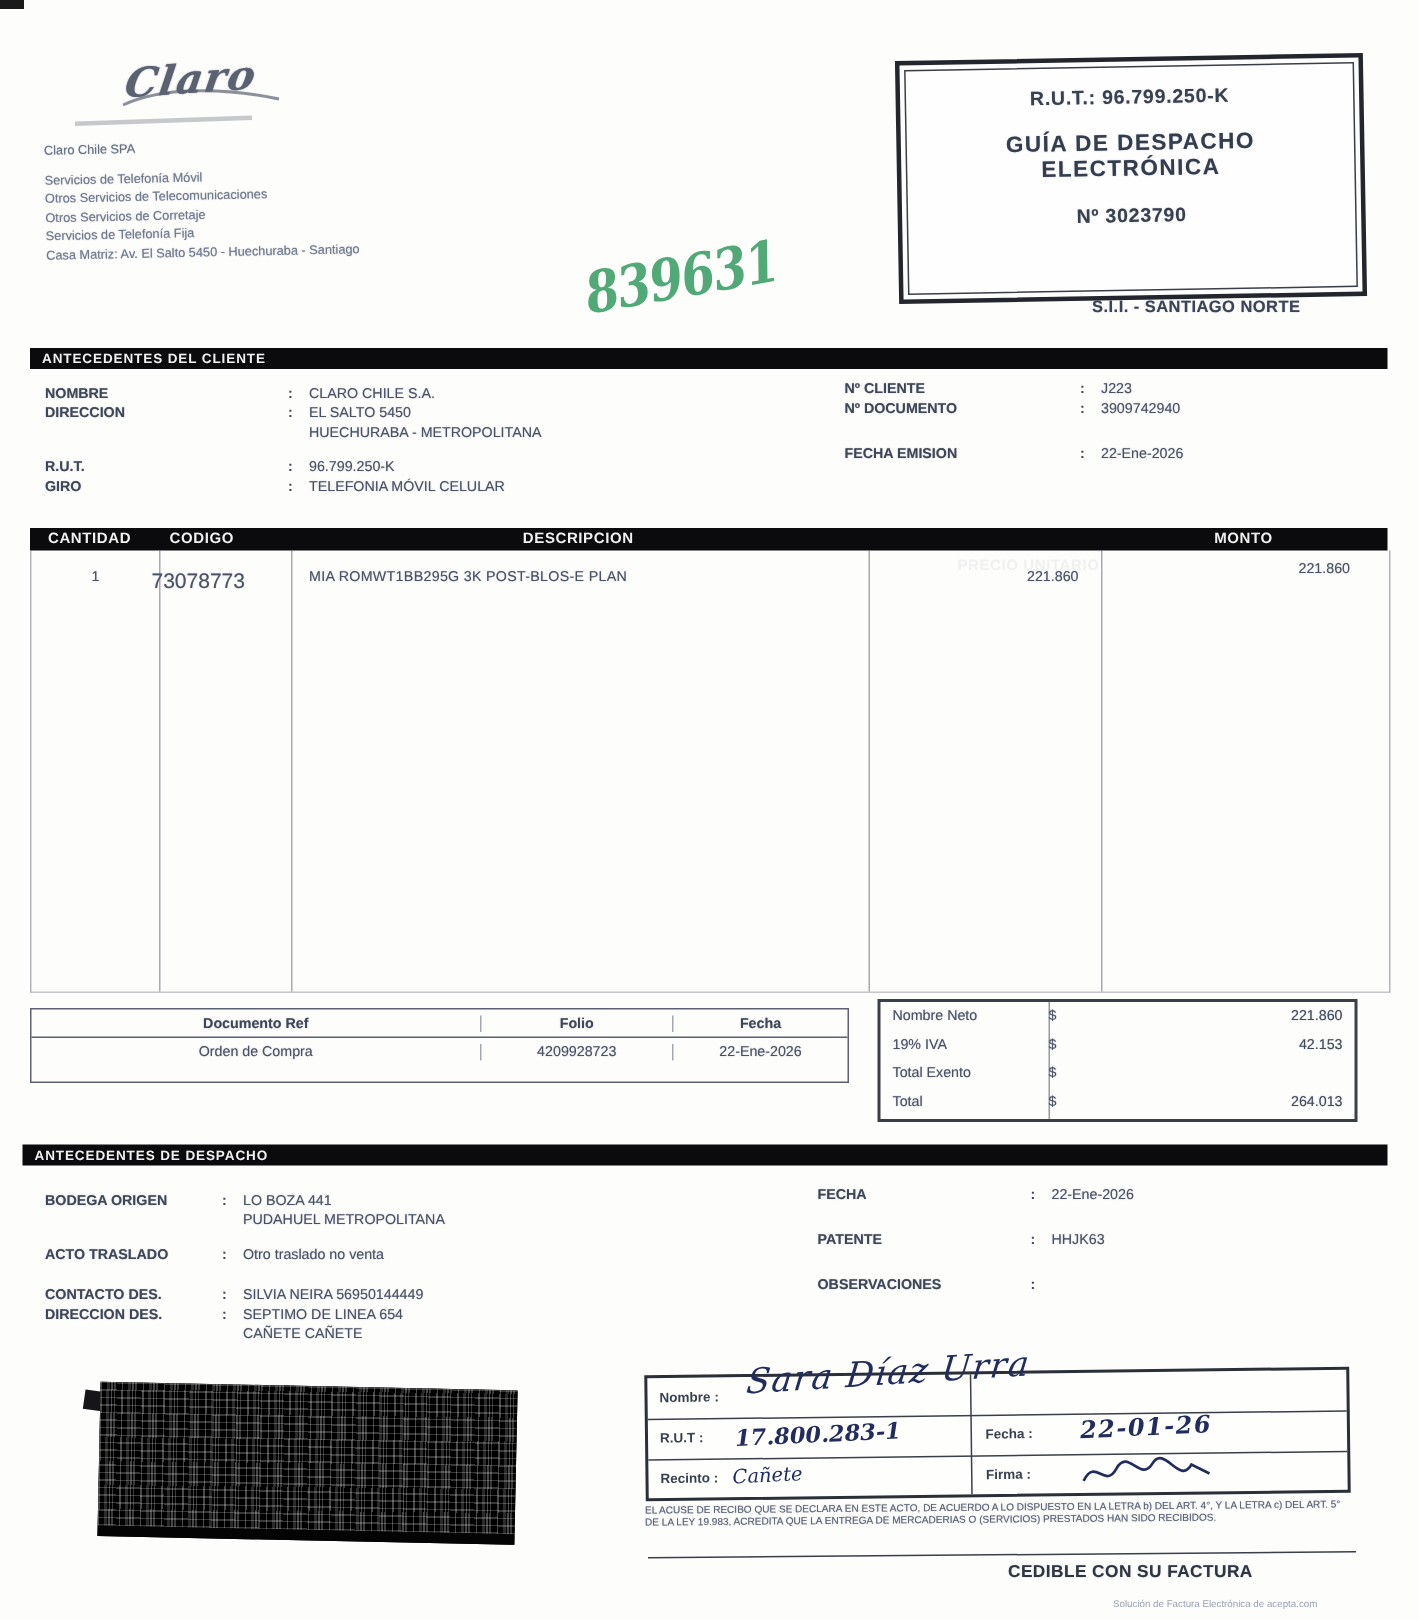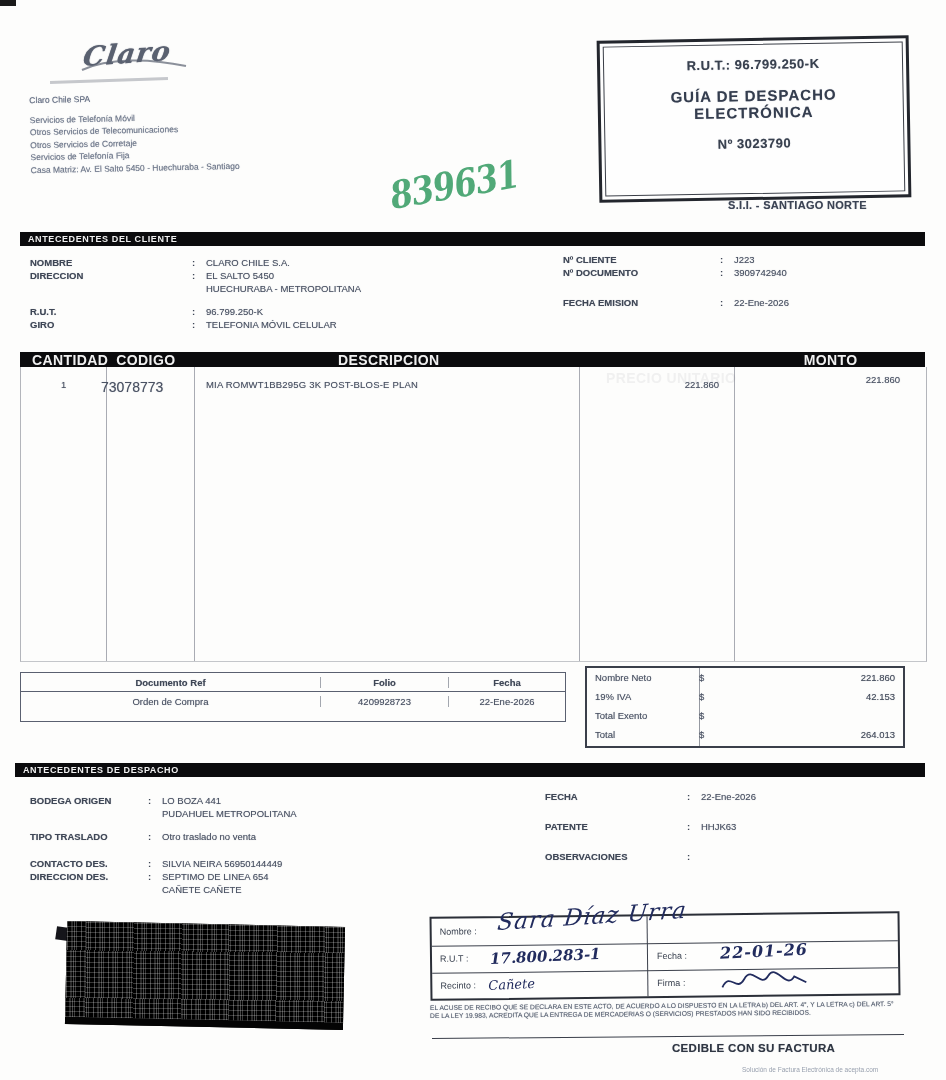"CANTIDAD" .ithead-cell { font-size: 14px -> 10px }
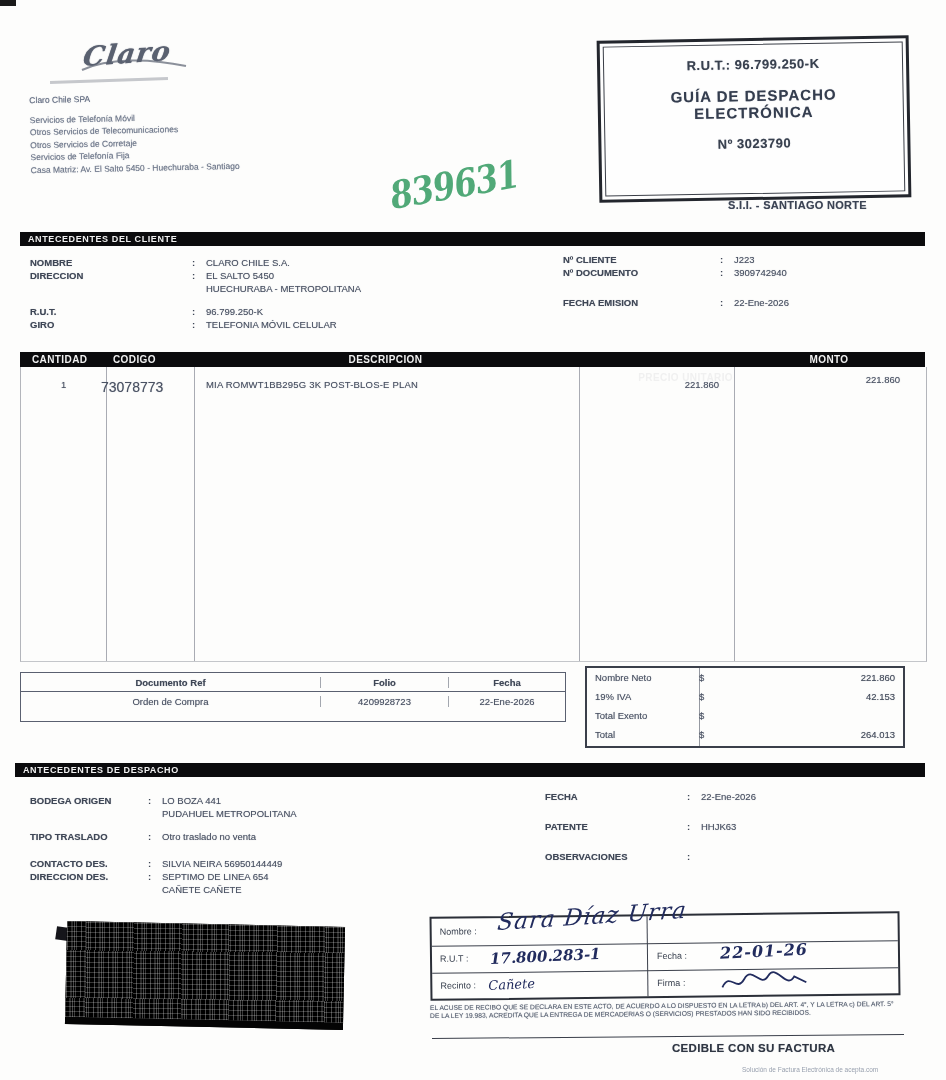"TIPO TRASLADO" span.lbl { text: TIPO -> ACTO }
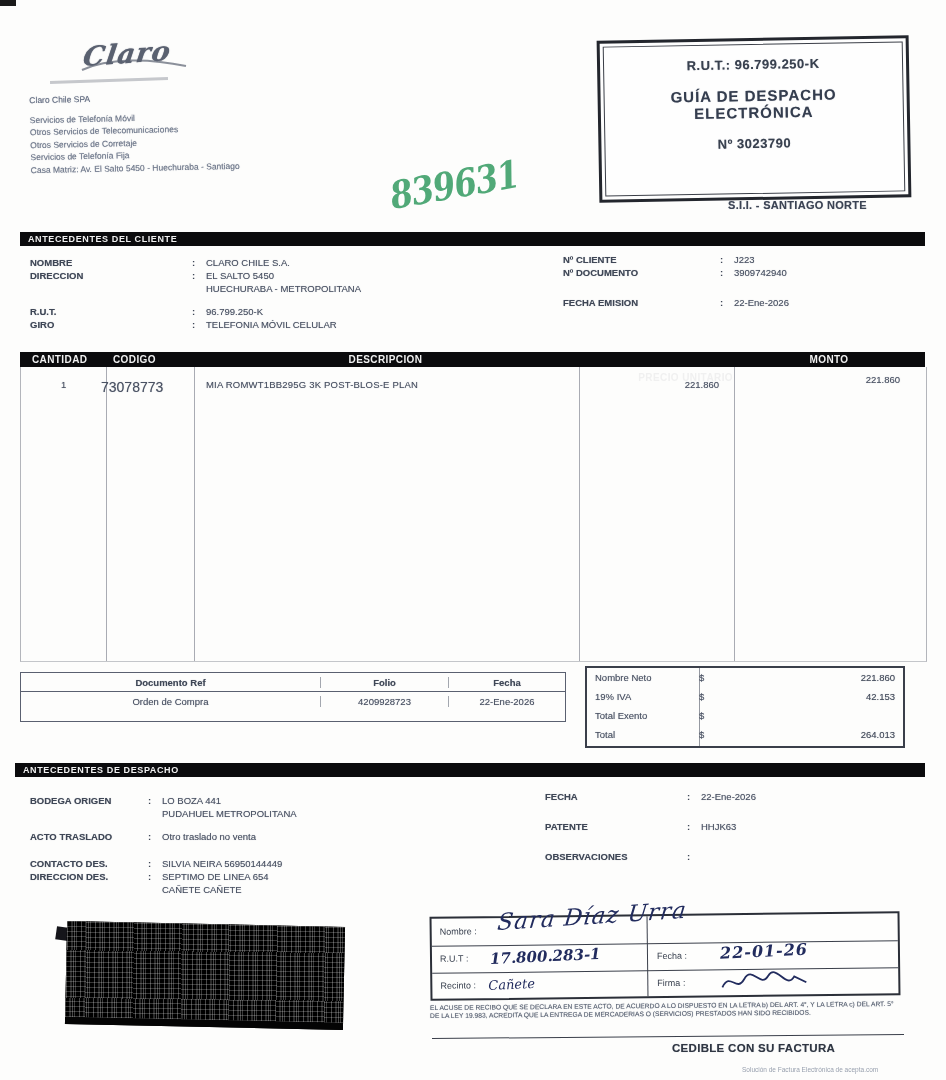"Nombre :" .ac-lbl { font-weight: normal -> bold }
